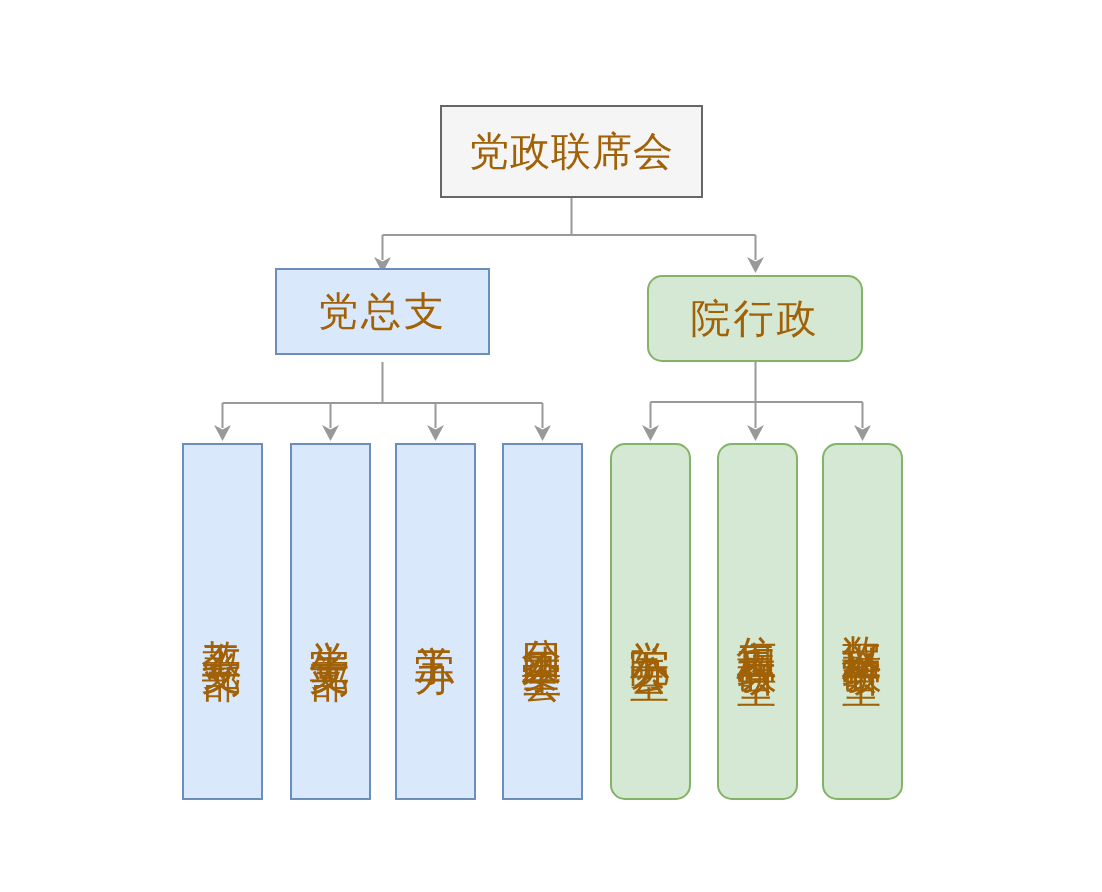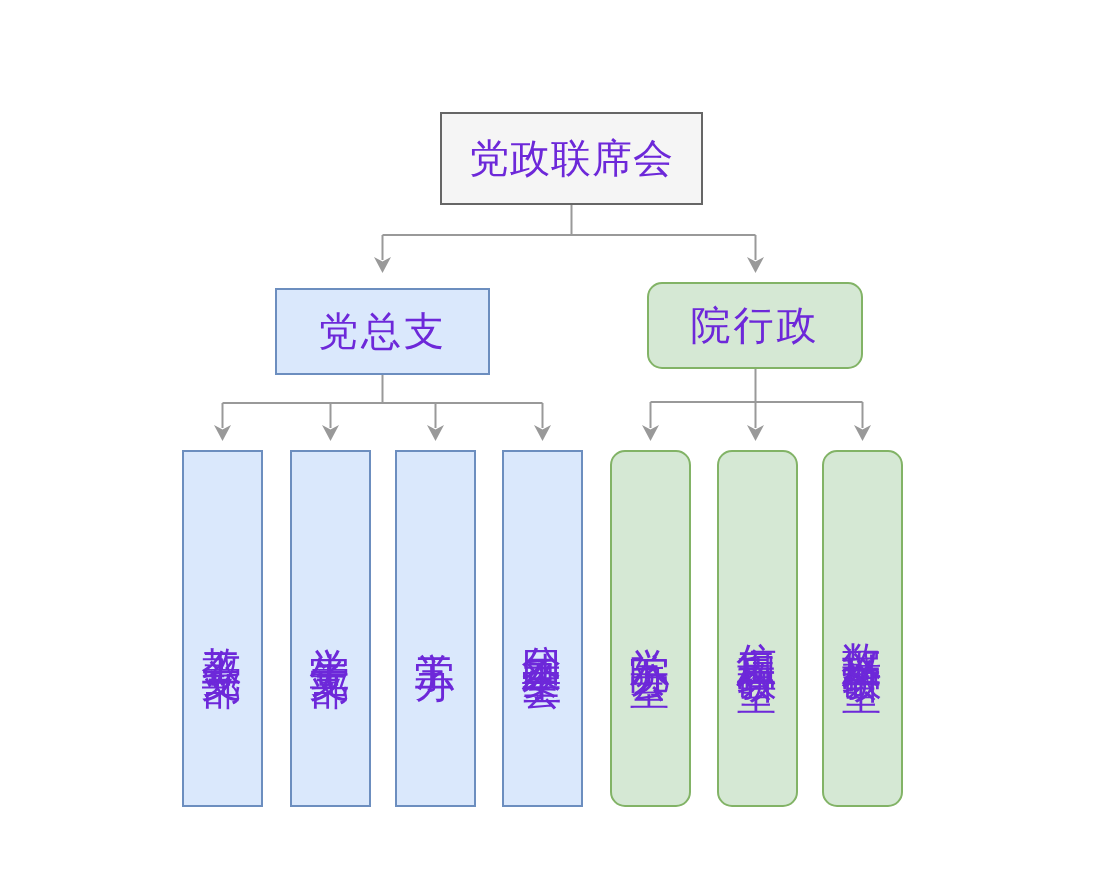"党政联席会" .node { color: #6d28d9 -> #a16207; margin-top: 7px -> none }
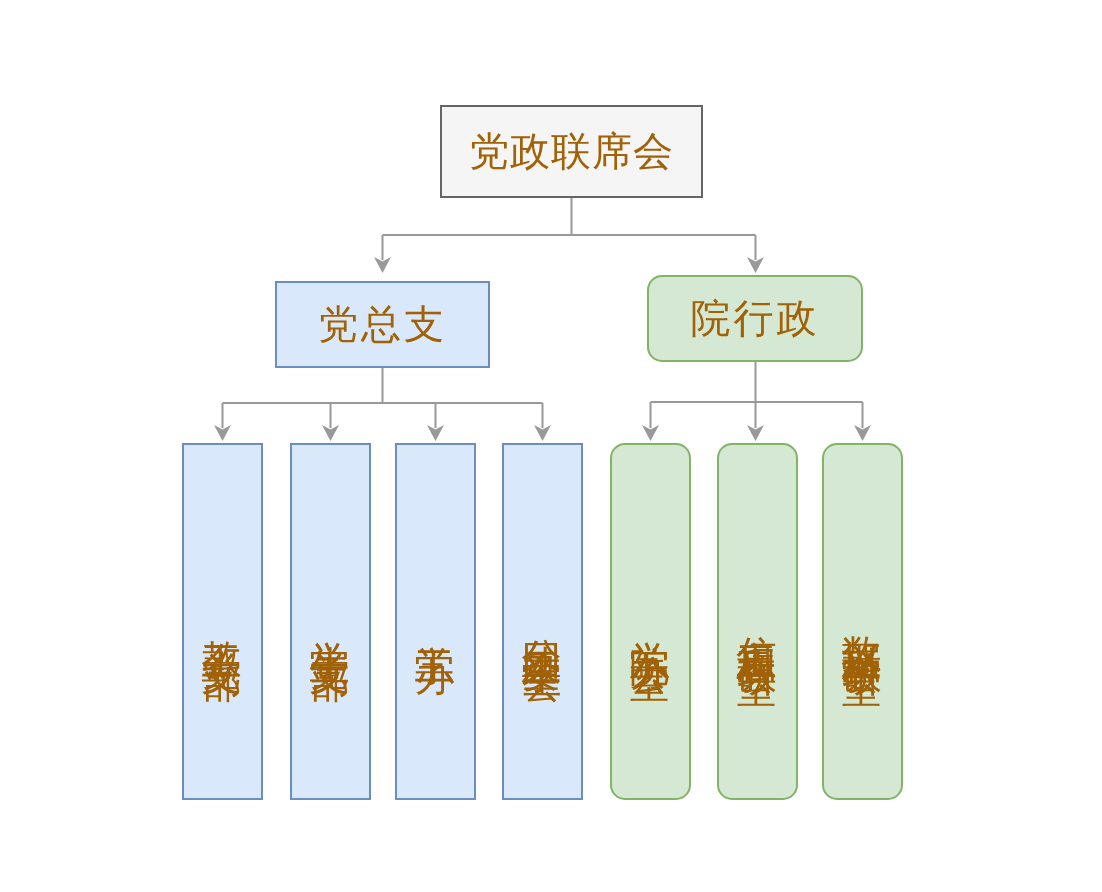"党总支" .branch-left { top: 281px -> 268px }
